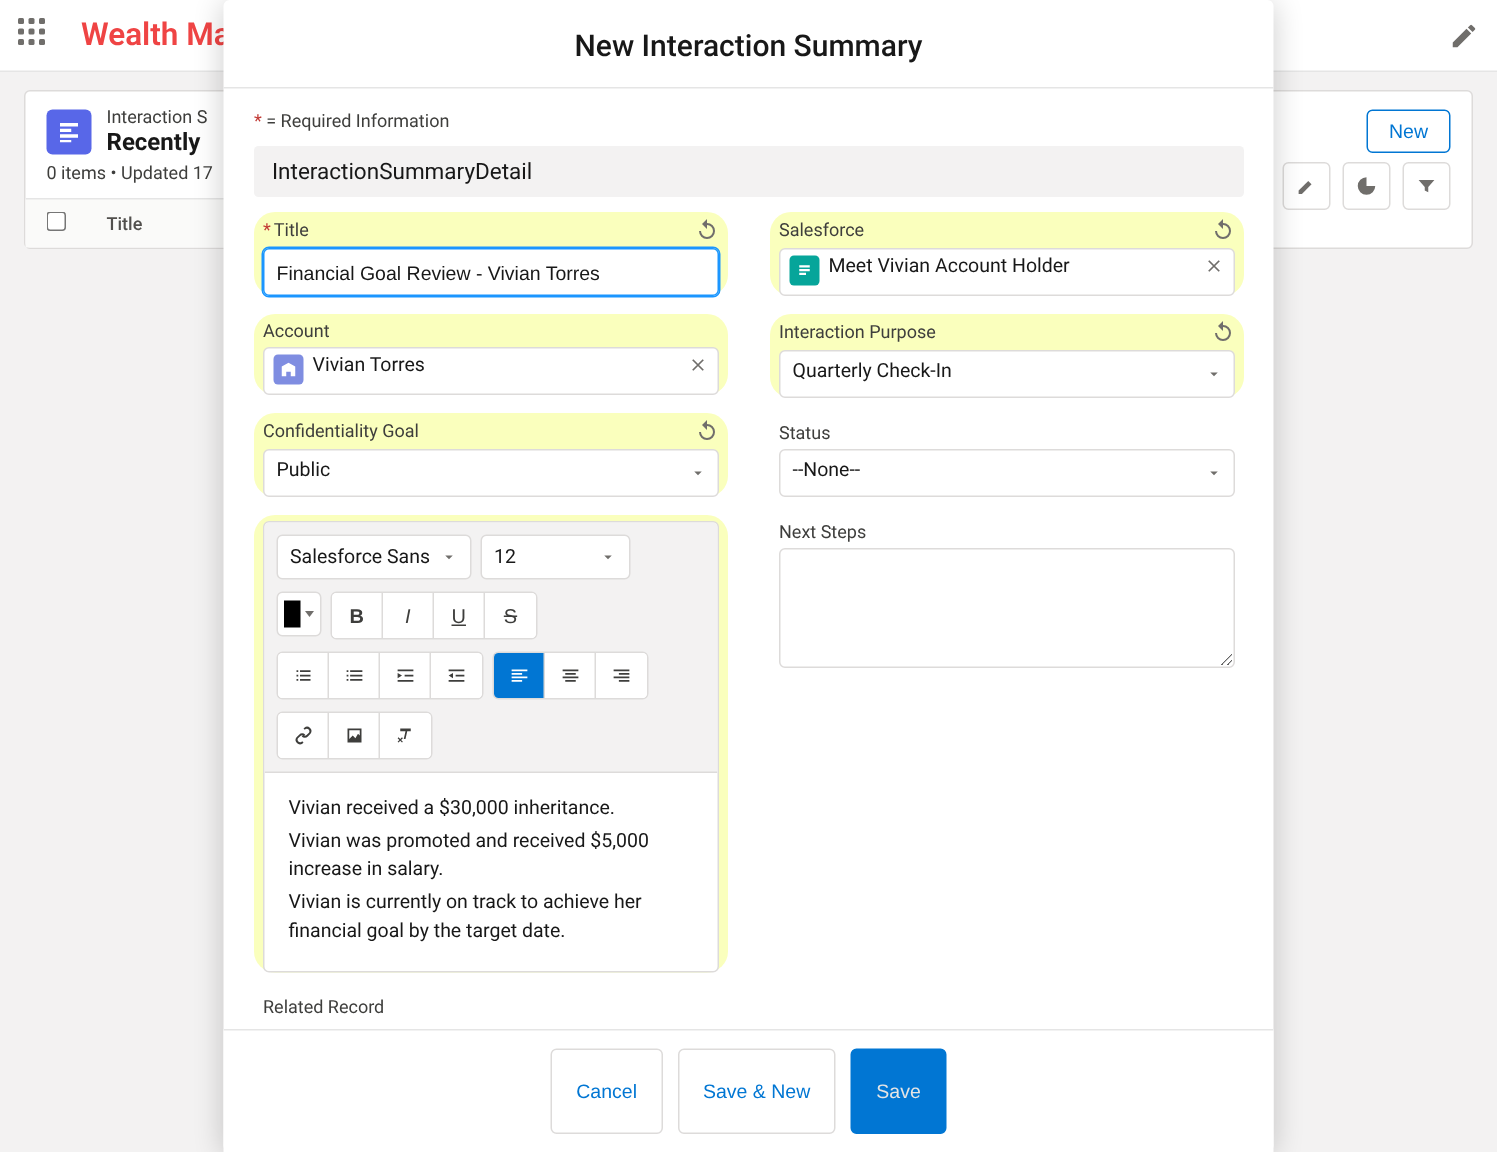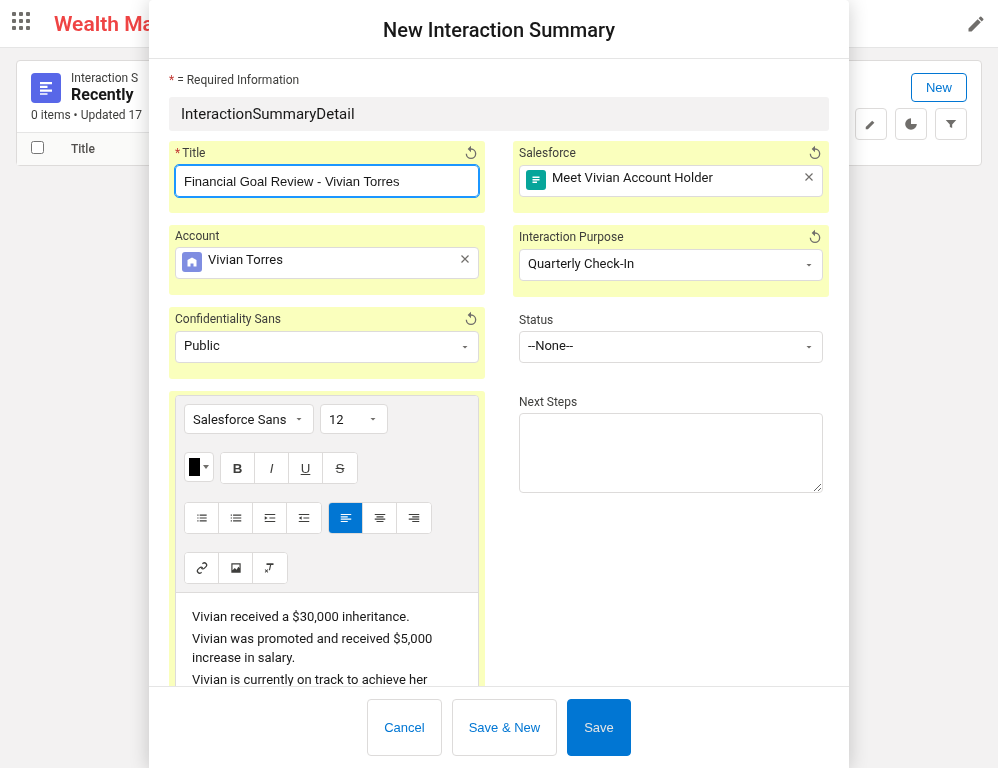"* Title" .field { border-radius: 3px -> 14px; padding: 4px 6px 16px -> 4px 6px 0 }
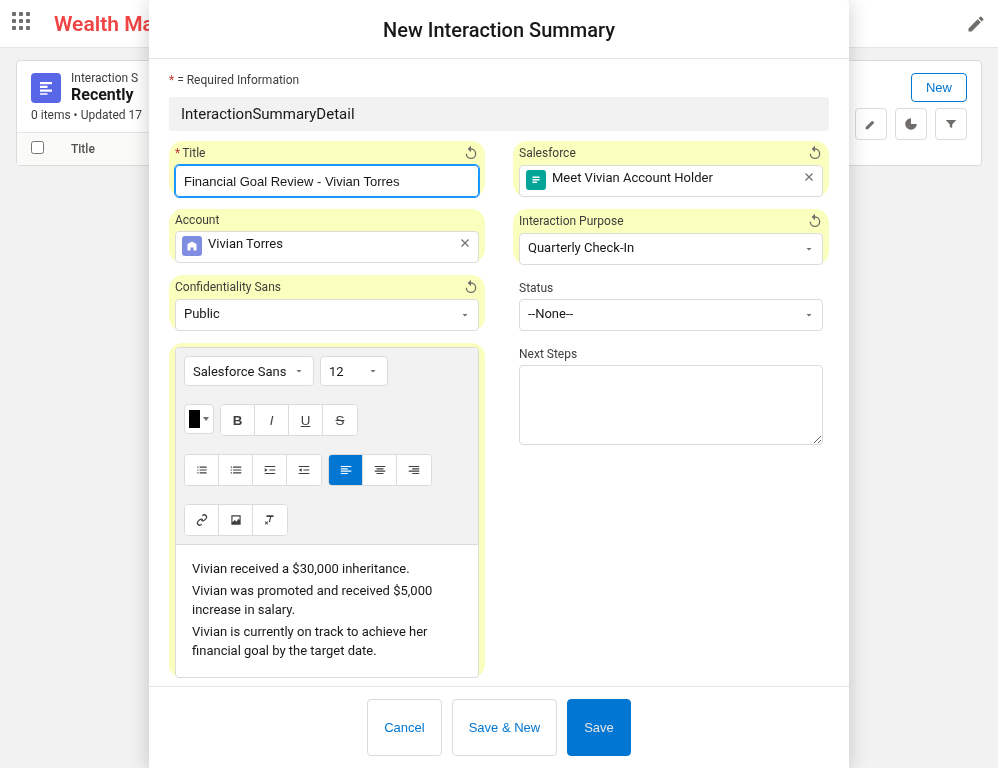"Confidentiality Sans" label { text: Sans -> Goal }
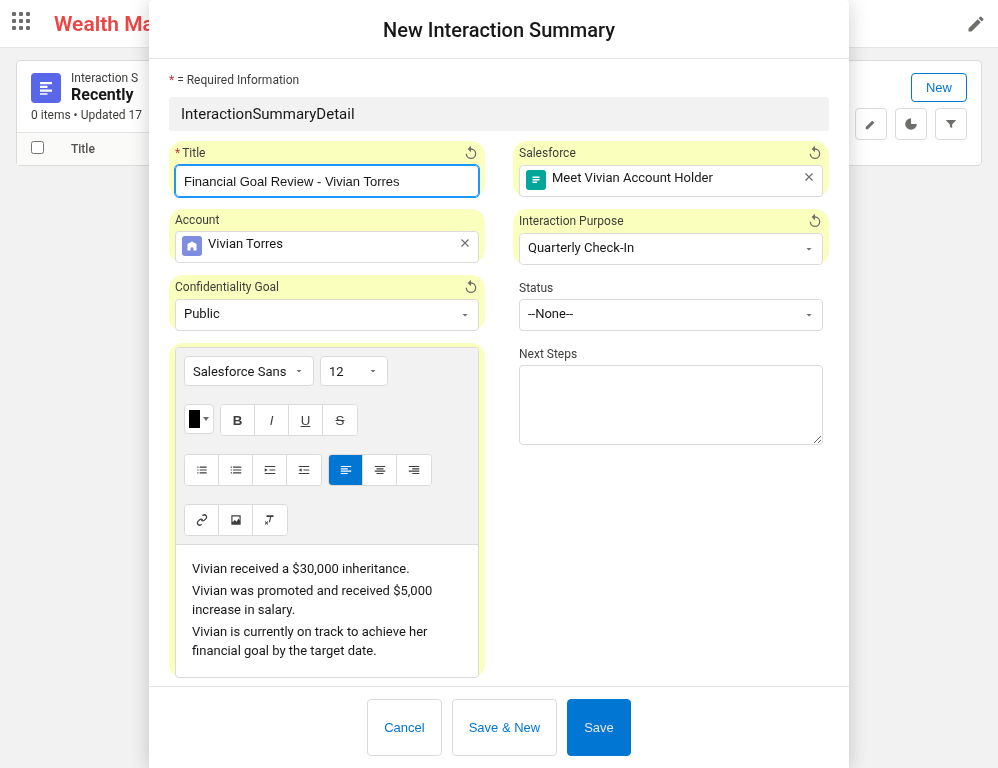"Salesforce Sans" .rte-toolbar { gap: 18px -> 8px }
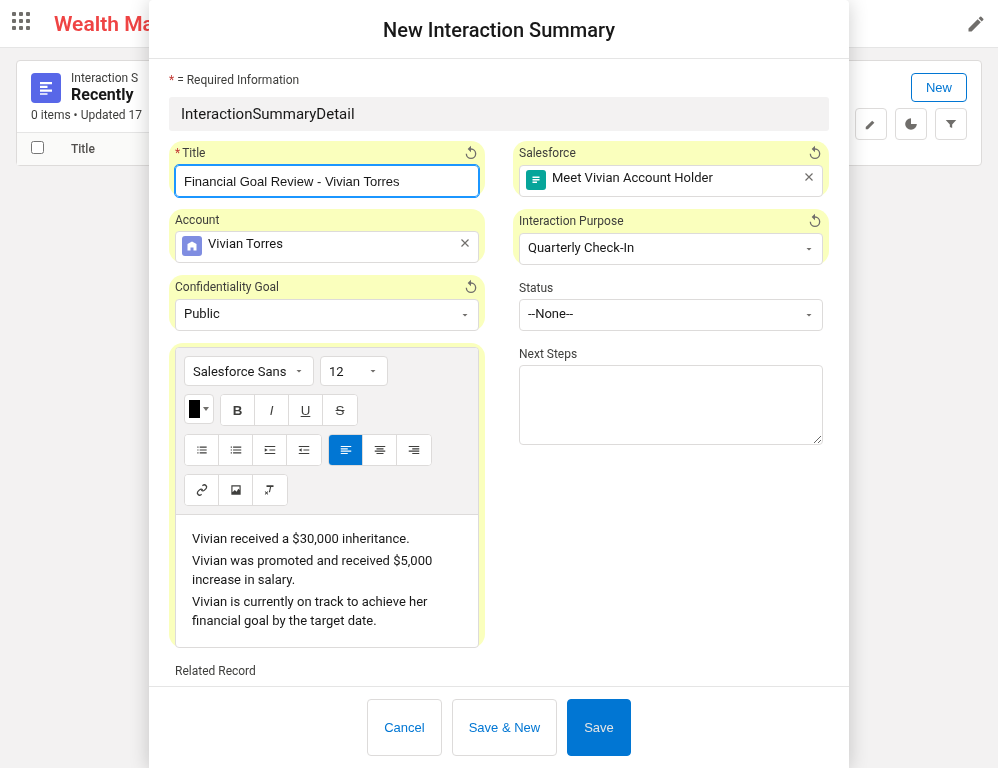"12" .rte-select.size { width: 68px -> 100px }
